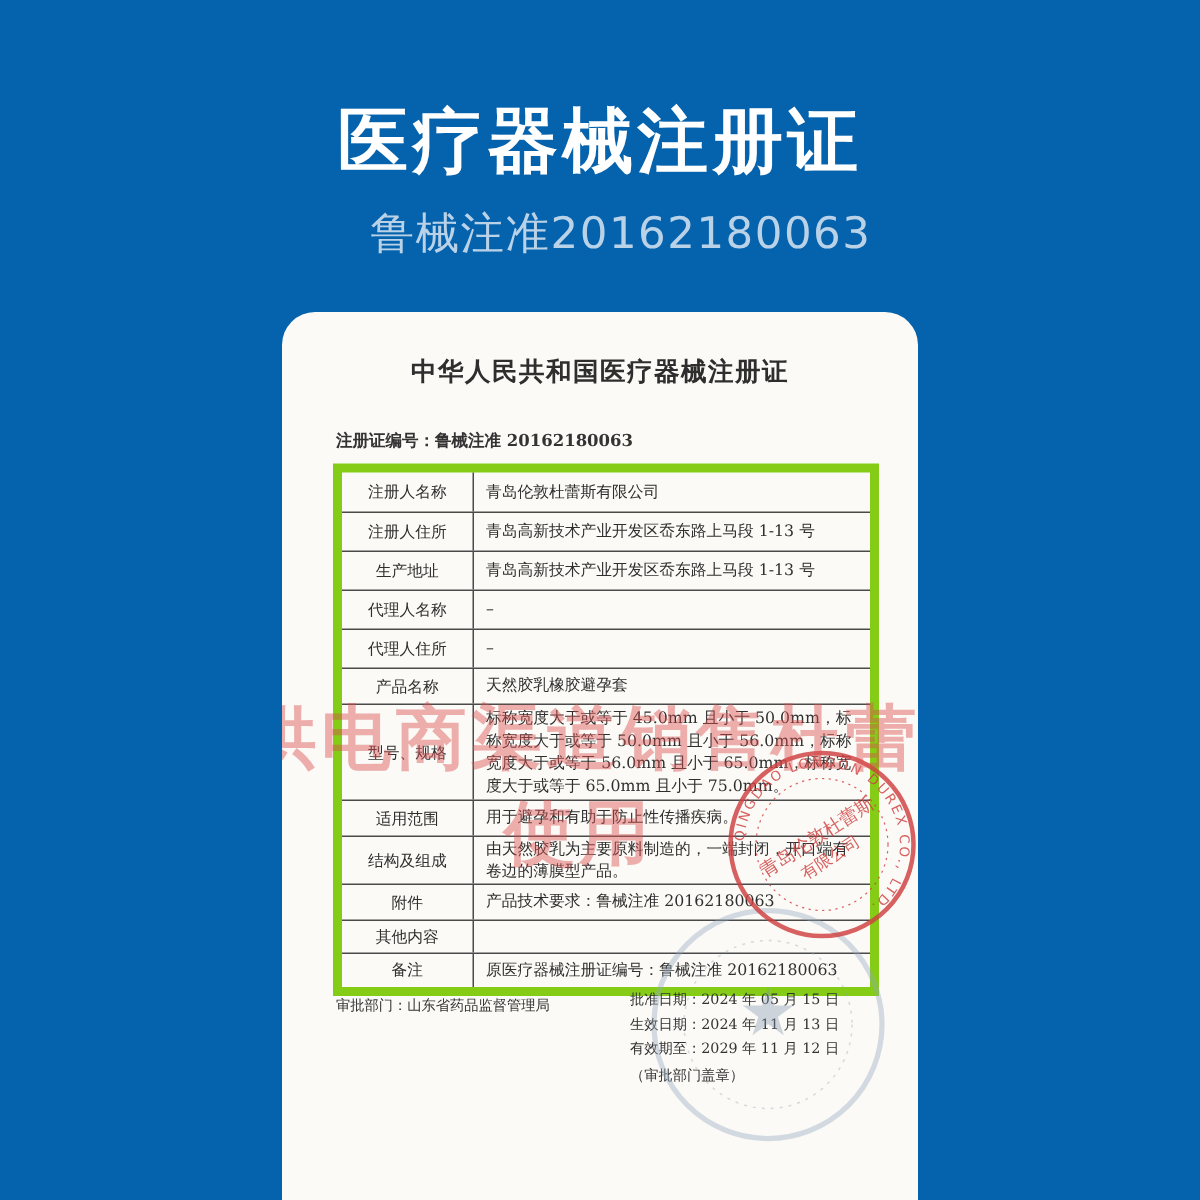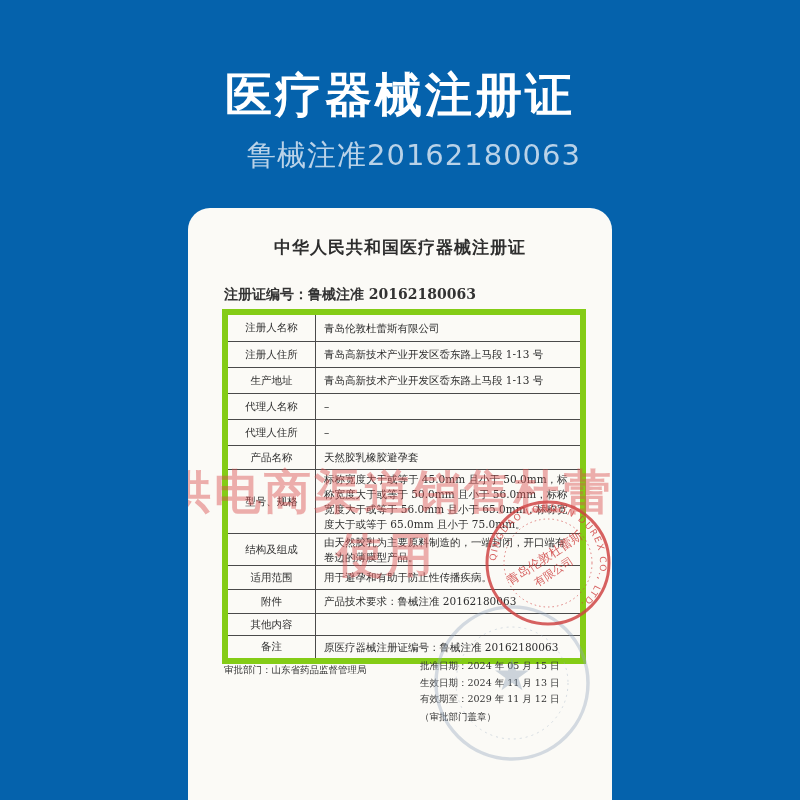"注册证编号：鲁械注准 20162180063" .reg-line { font-size: 14px -> 11px }
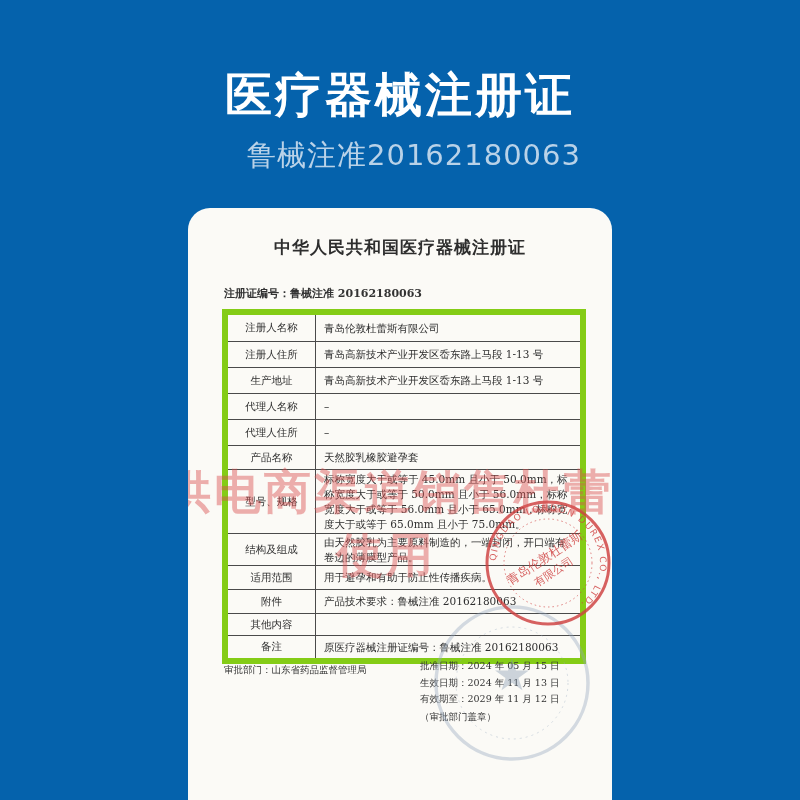"结构及组成" div.t-row { order: before "适用范围" -> after "适用范围" }
